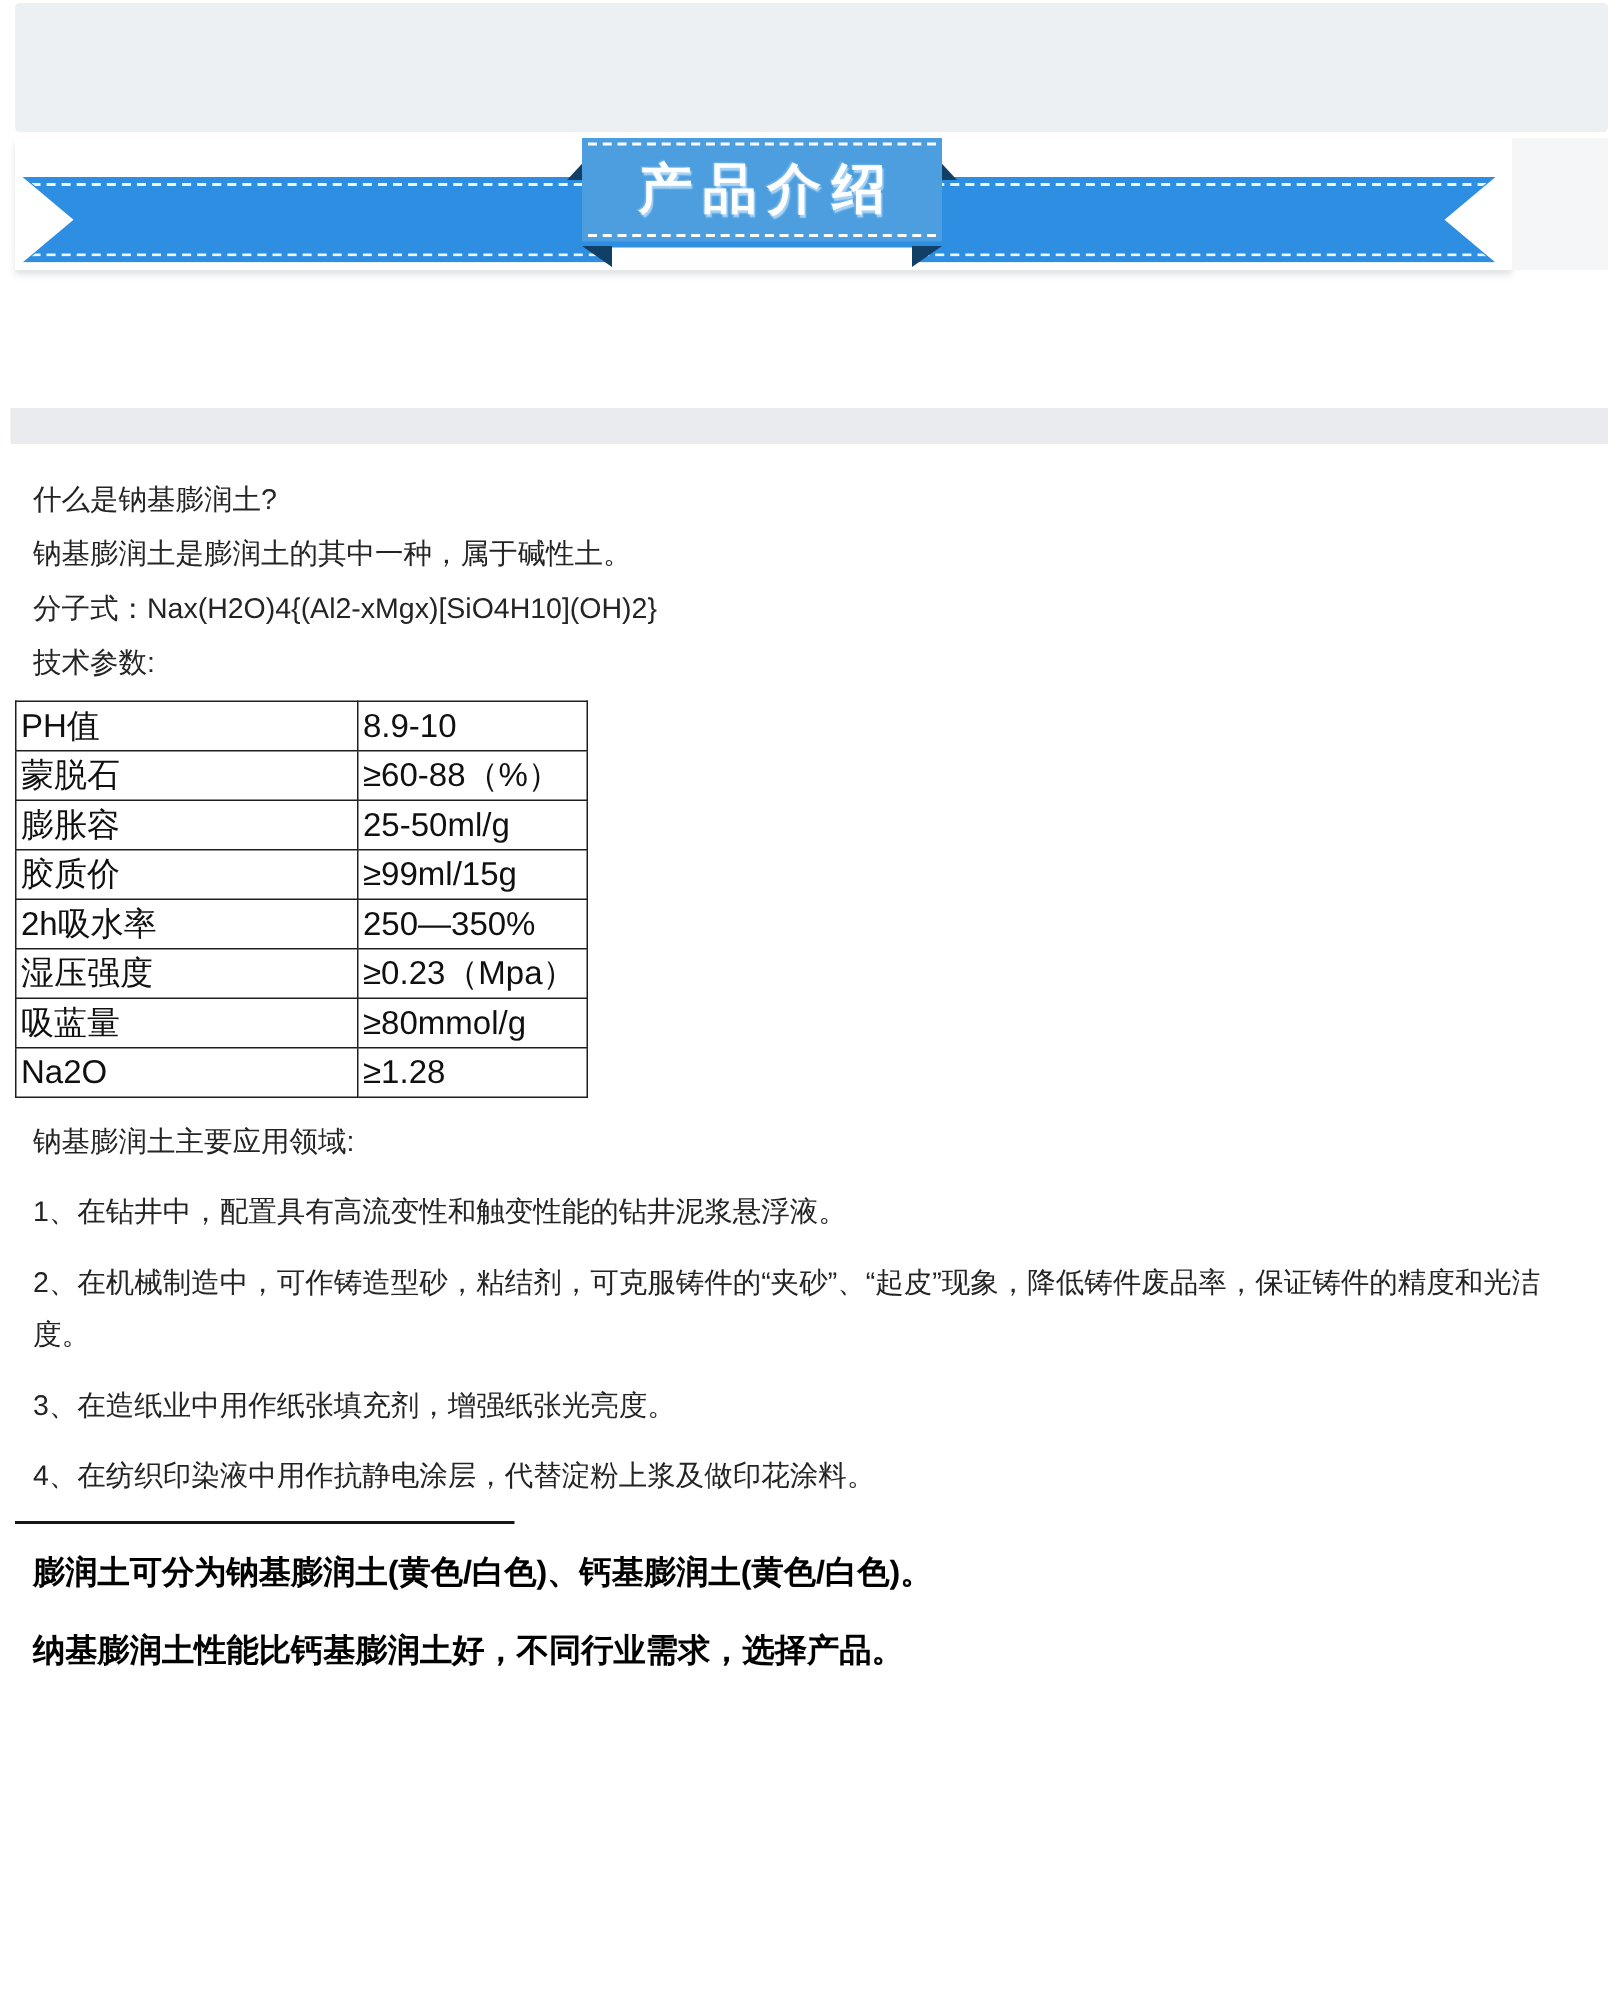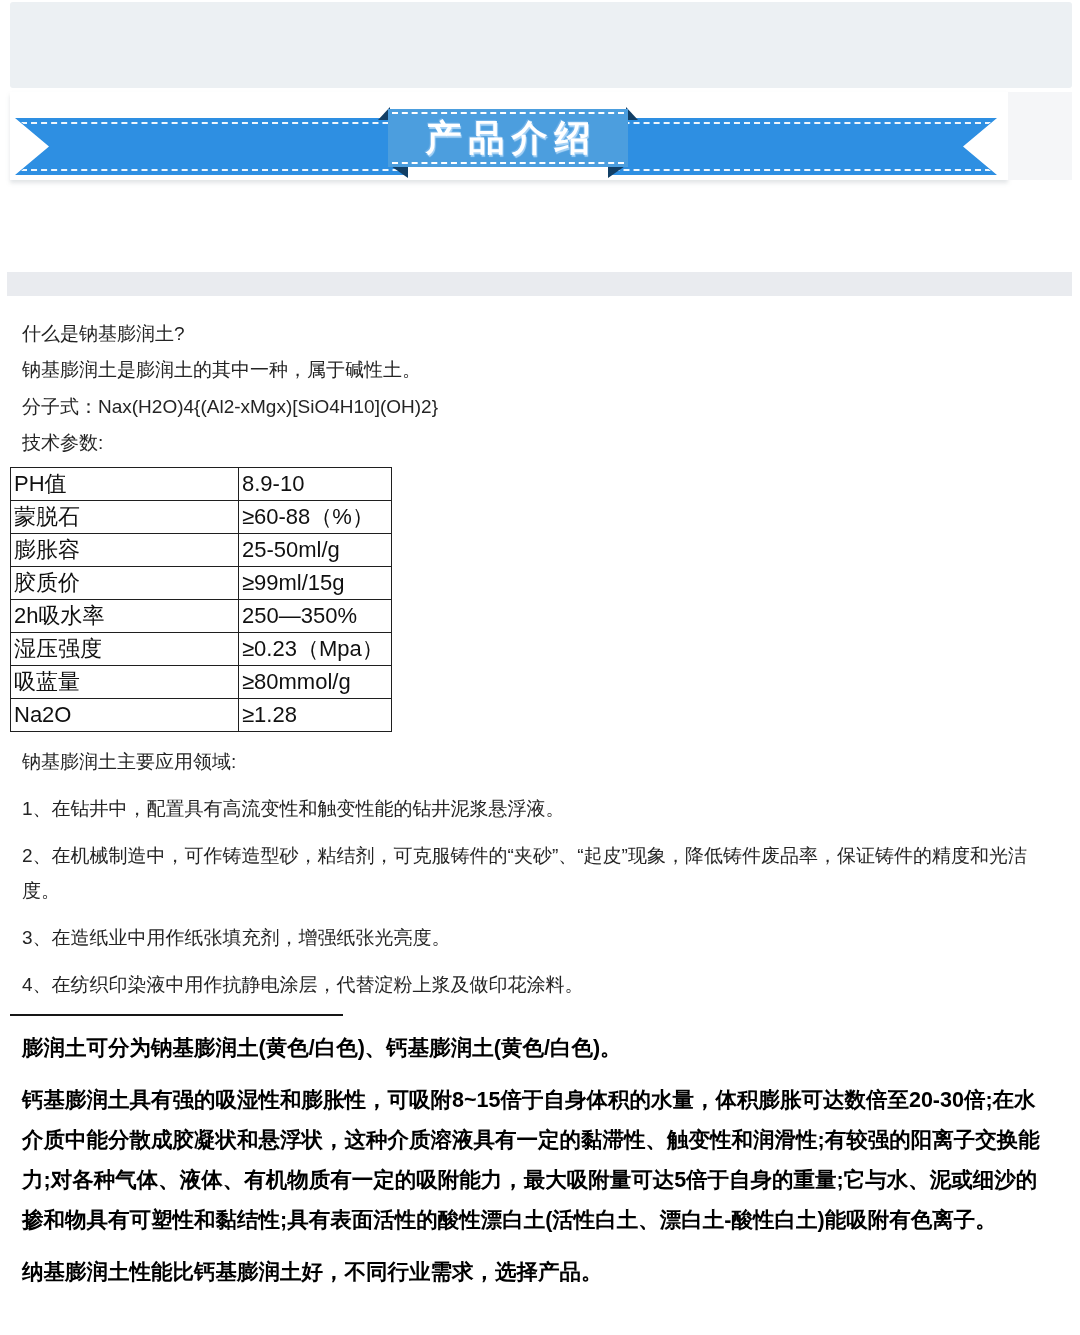"产品介绍" .badge { height: 58px -> 69px; top: 21px -> 4px }
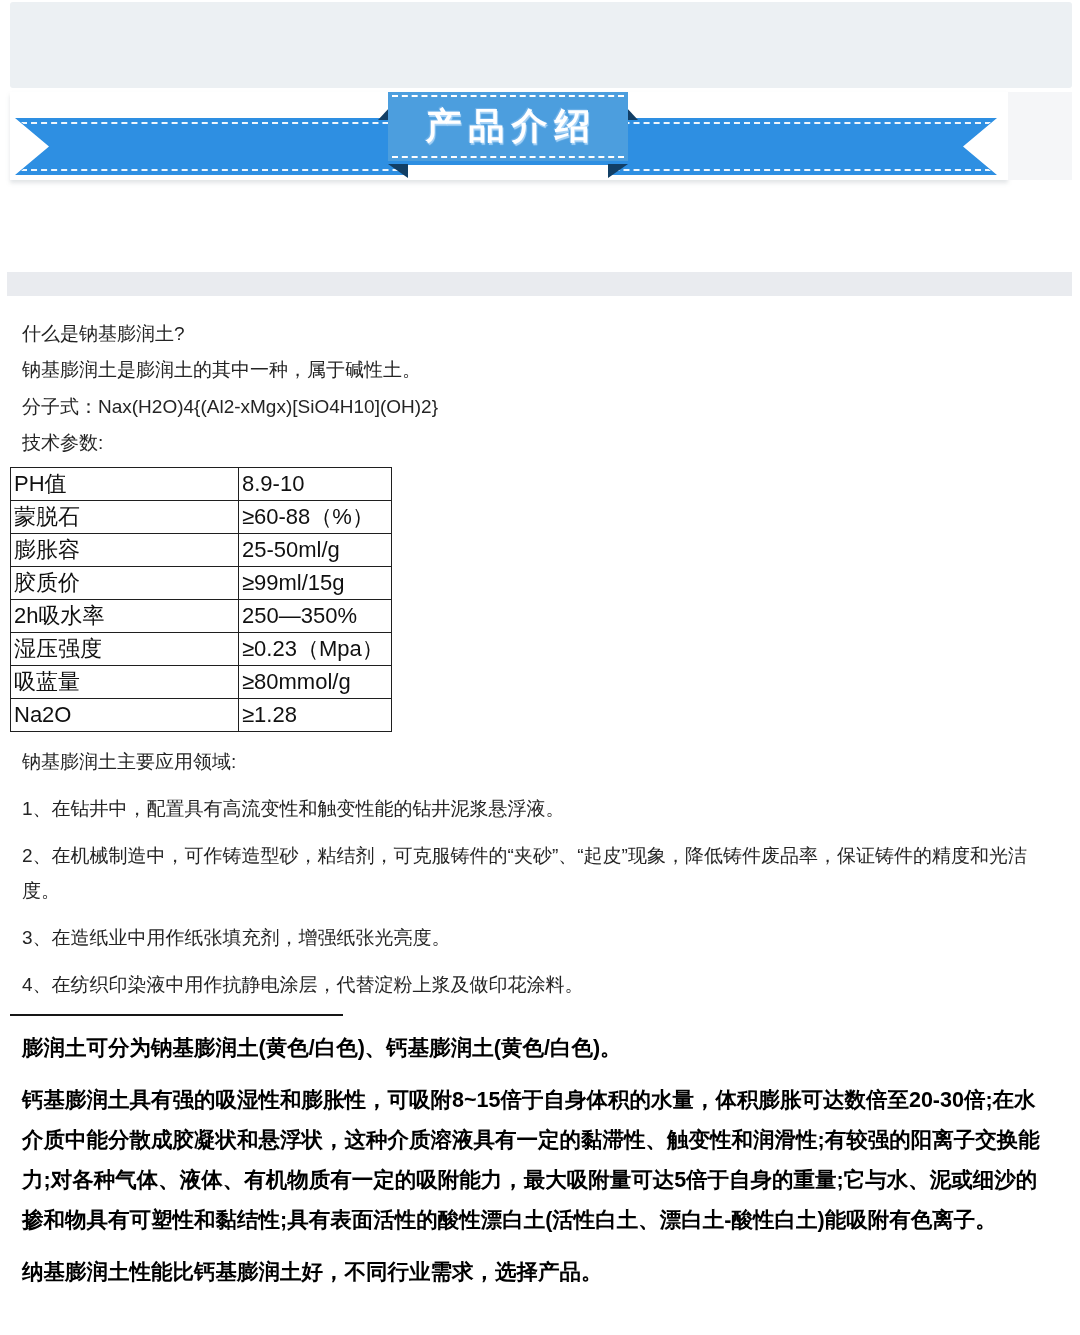"钙基膨润土具有强的吸湿性和膨胀性，可吸附8~15倍于自身体积的水量，体积膨胀可达" p.b { html: <p>钙基膨润土具有强的吸湿性和膨胀性，可吸附8~15倍于自身体积的水量，体积膨胀可达数倍至20-30倍;在水介质中能分散成胶凝状和悬浮状，这种介质溶液具有一定的黏滞性、触变性和润滑性;有较强的阳离子交换能力;对各种气体、液体、有机物质有一定的吸附能力，最大吸附量可达5倍于自身的重量;它与水、泥或细沙的掺和物具有可塑性和黏结性;具有表面活性的酸性漂白土(活性白土、漂白土-酸性白土)能吸附有色离子。</p> -> none }
